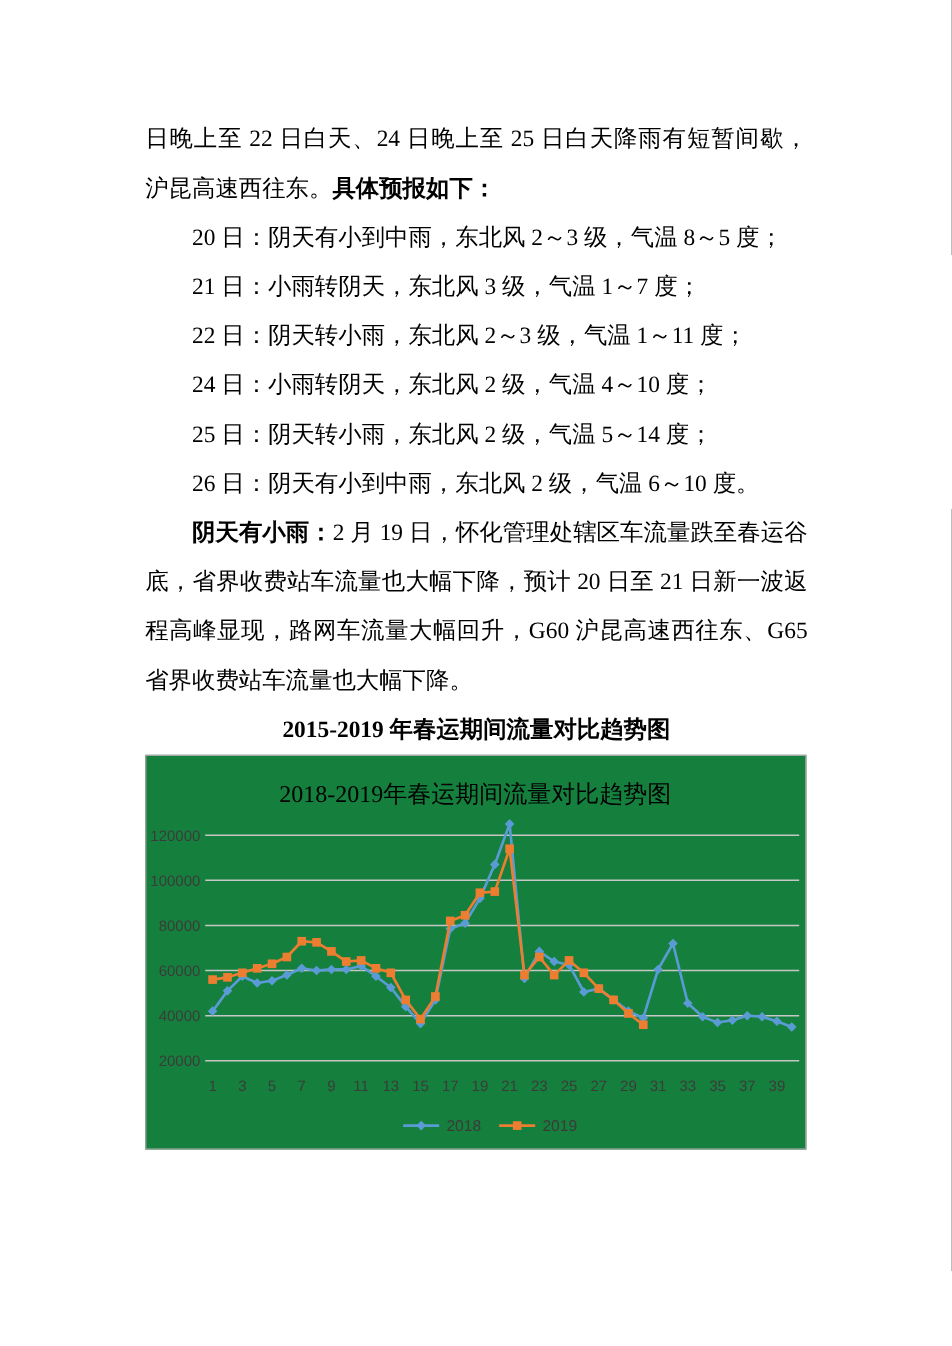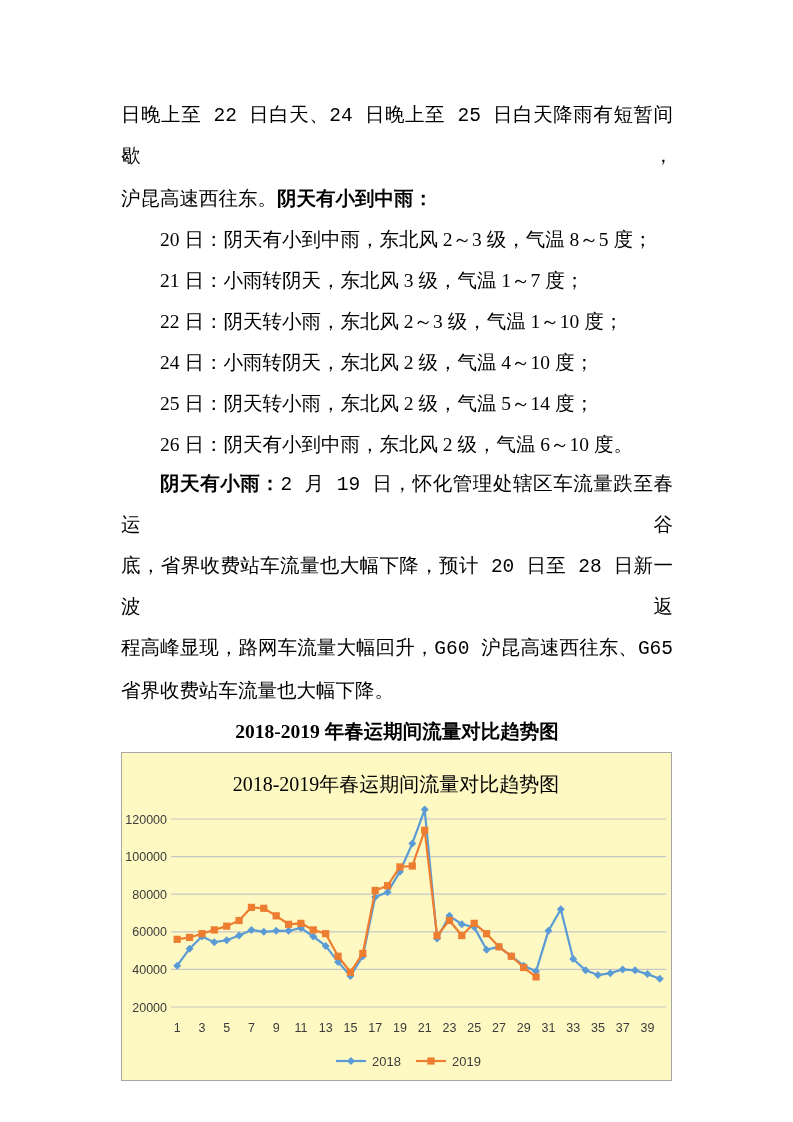"日晚上至 22 日白天、24 日晚上至 25" .justify-full { font-family: Liberation Mono, monospace -> none }
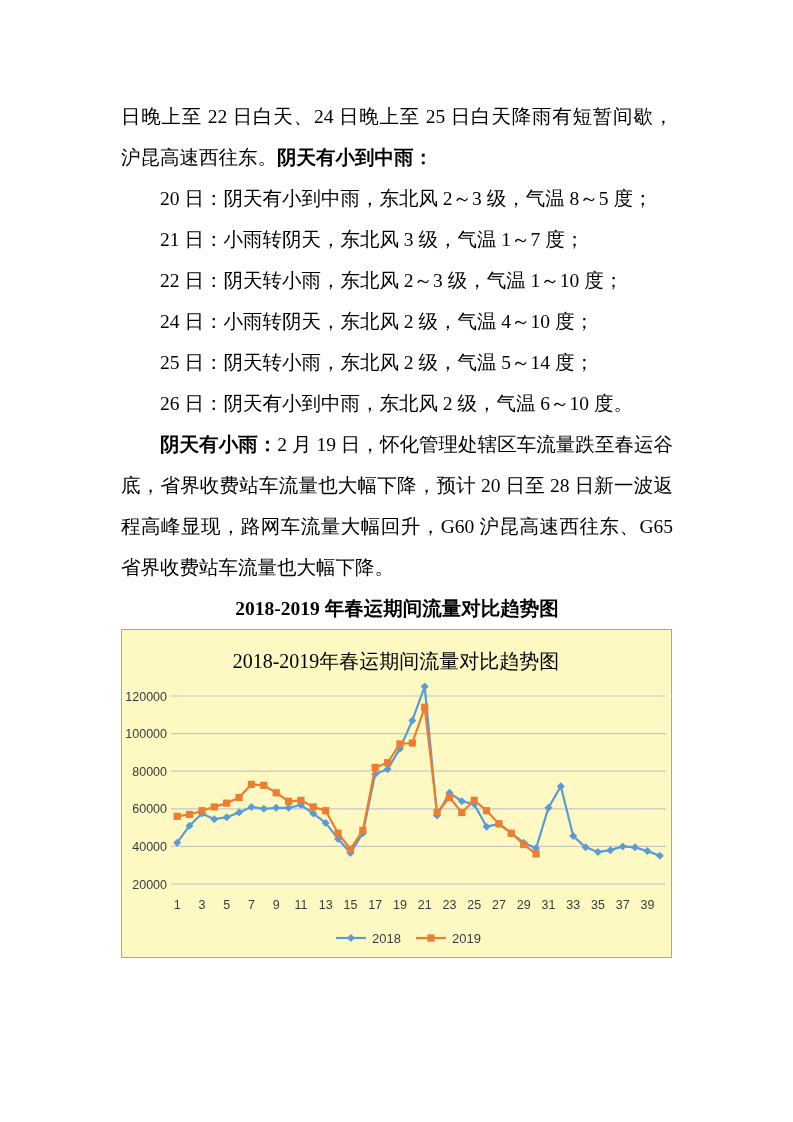"阴天有小到中雨：" span.b { text: 阴天有小到中雨 -> 具体预报如下 }
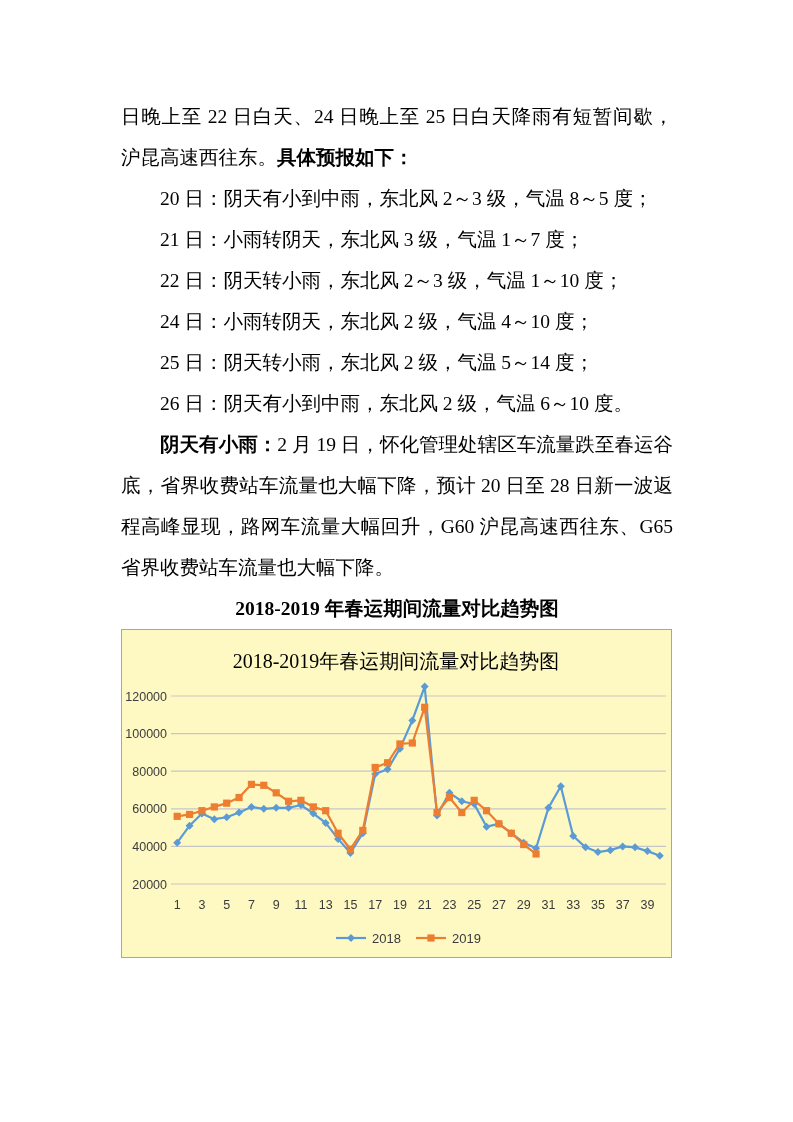"22 日：阴天转小雨，东北风 2～3 级，气温 1～10" div.line { text: 10 -> 11 }
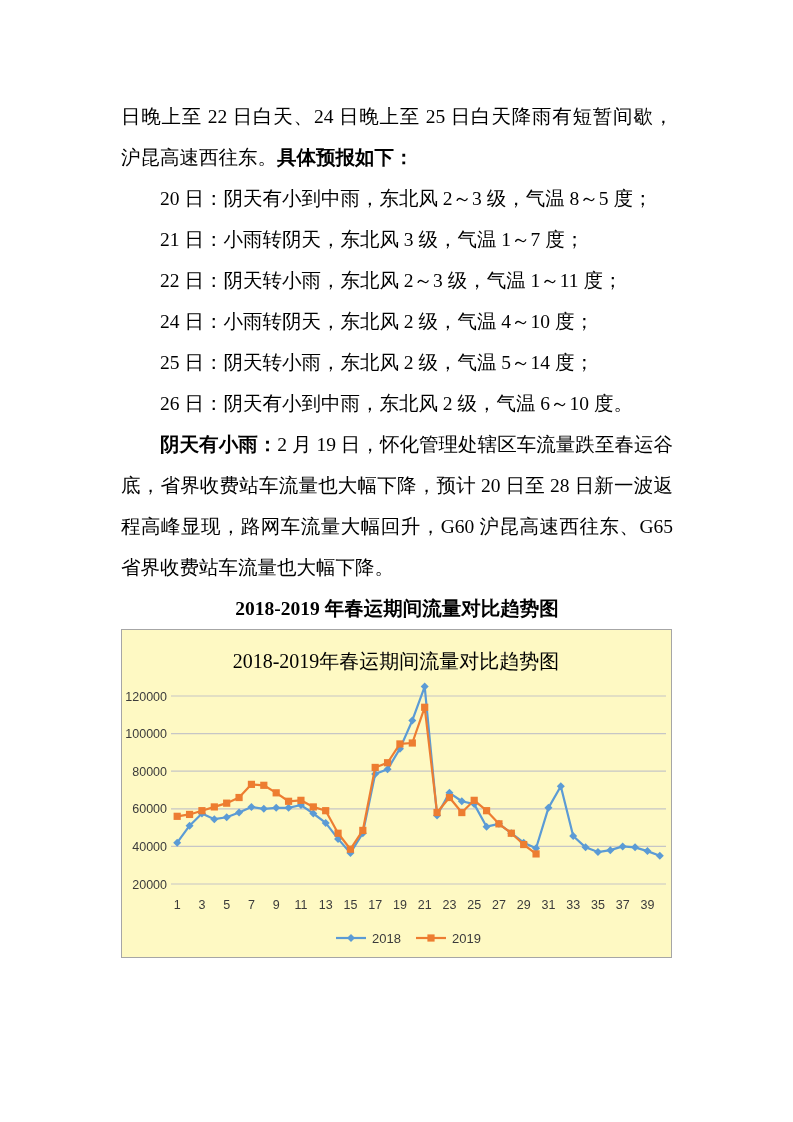"底，省界收费站车流量也大幅下降，预计 20 日至 28 日新一波返" div.line { text: 28 -> 21 }
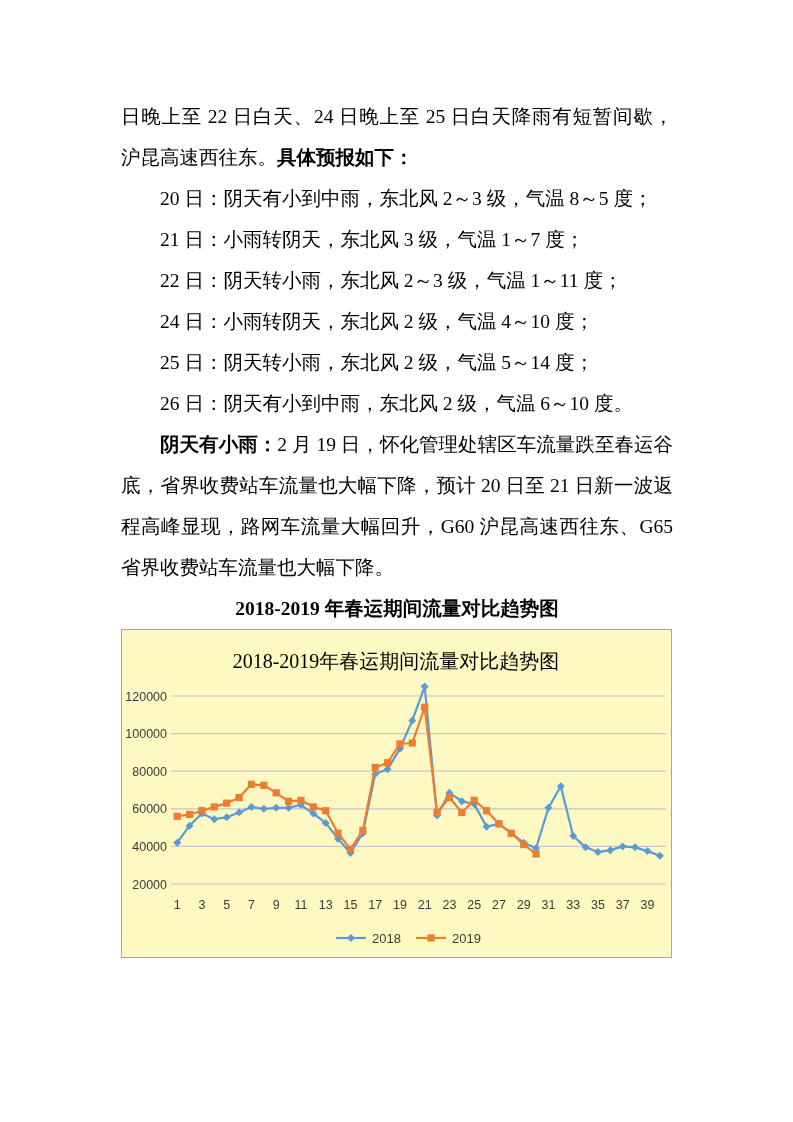"2018-2019 年春运期间流量对比趋势图" div.chart-caption { text: 2018-2019 -> 2015-2019 }
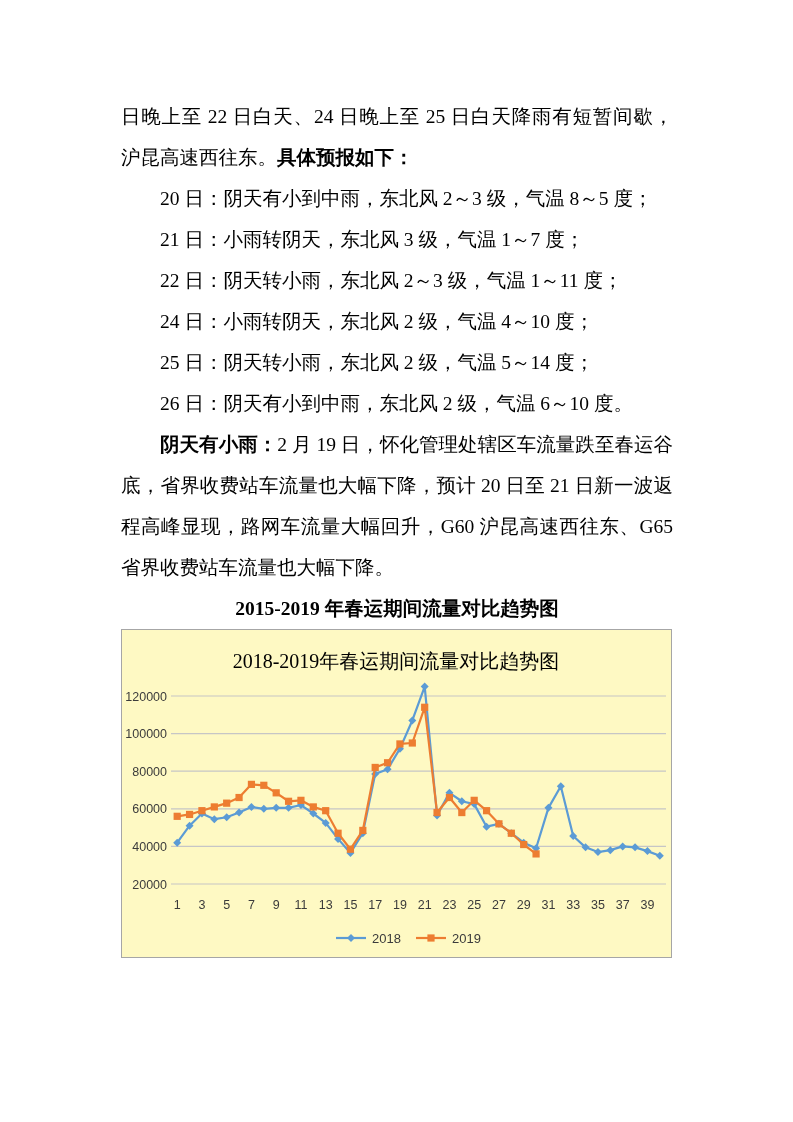"2018-2019年春运期间流量对比趋势图" .chart-frame { background: #fef9c3 -> #15803d }
